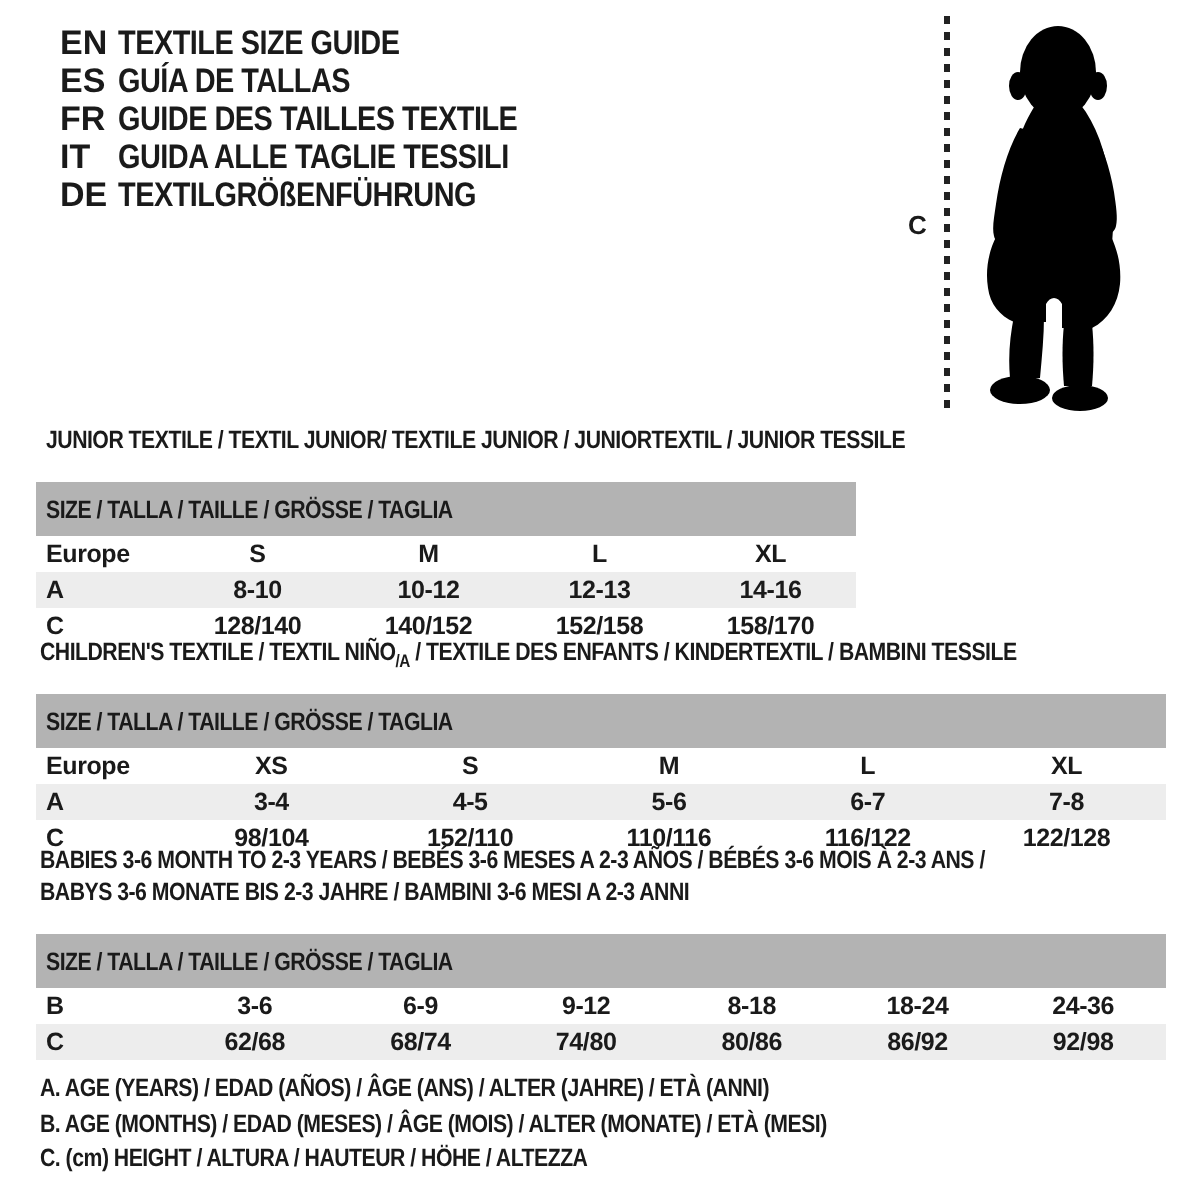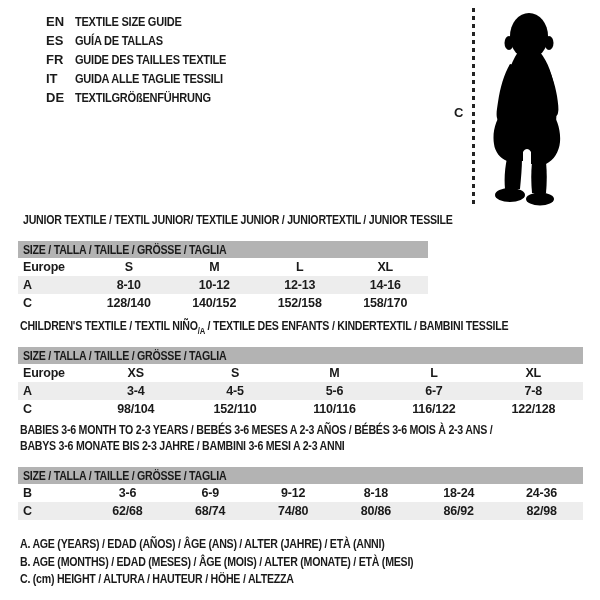"EN" .lang-row { font-size: 13px -> 17px; margin-left: 16px -> none }
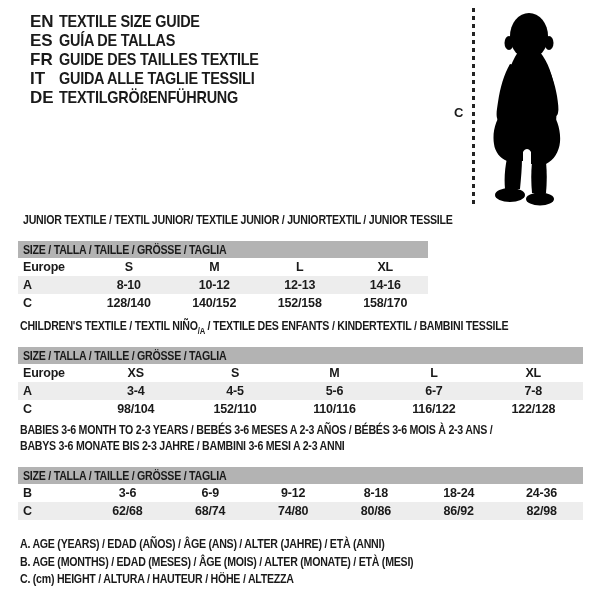"SIZE / TALLA / TAILLE" .size-table th { height: 17px -> 27px }
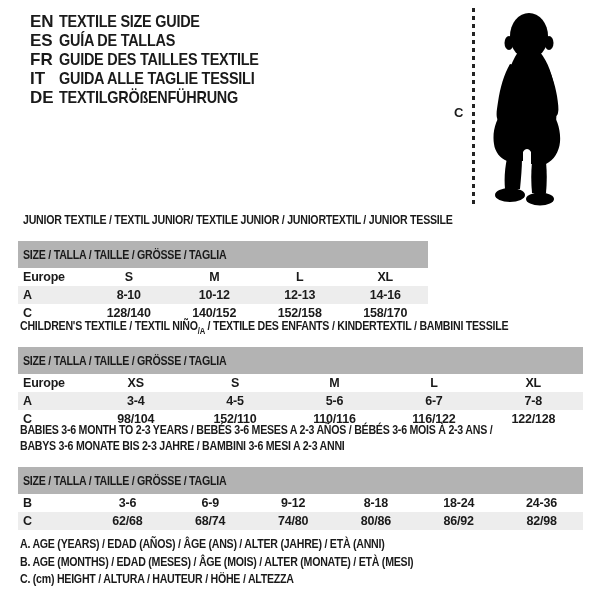"82/98" td.val { text: 82/98 -> 92/98 }
